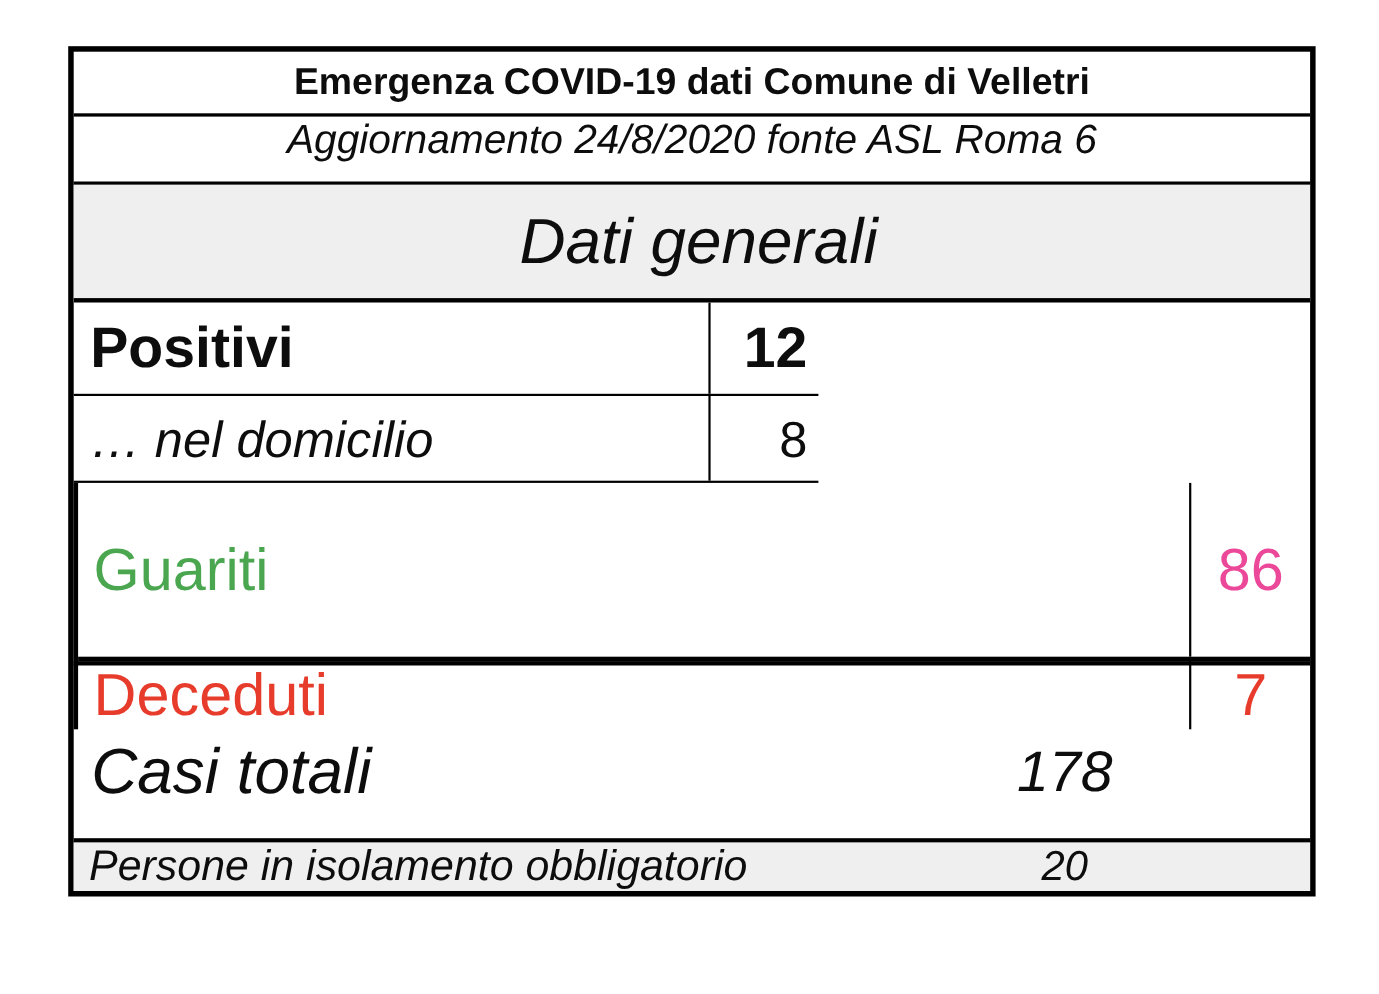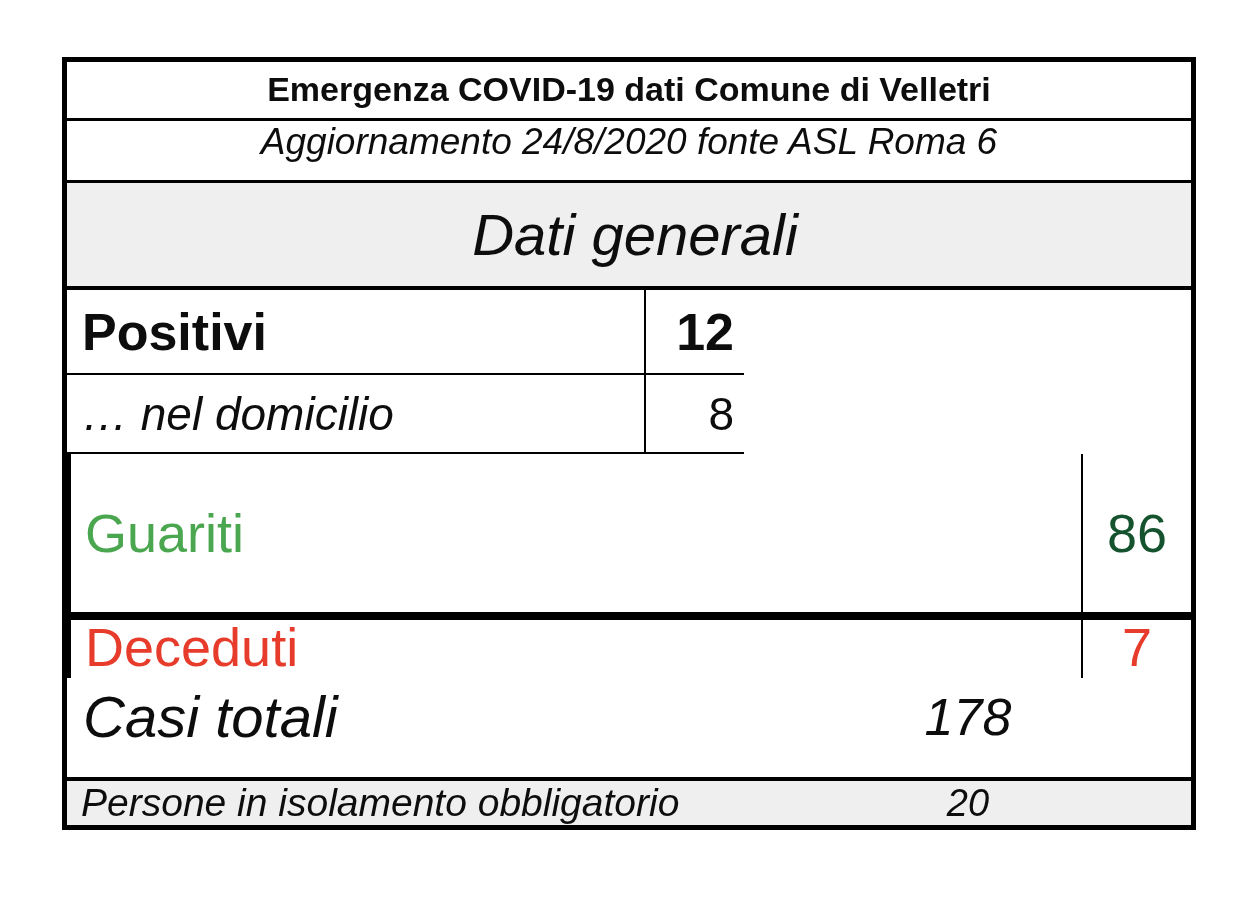"Emergenza COVID-19 dati Comune di" .covid-table { top: 57px -> 42px }
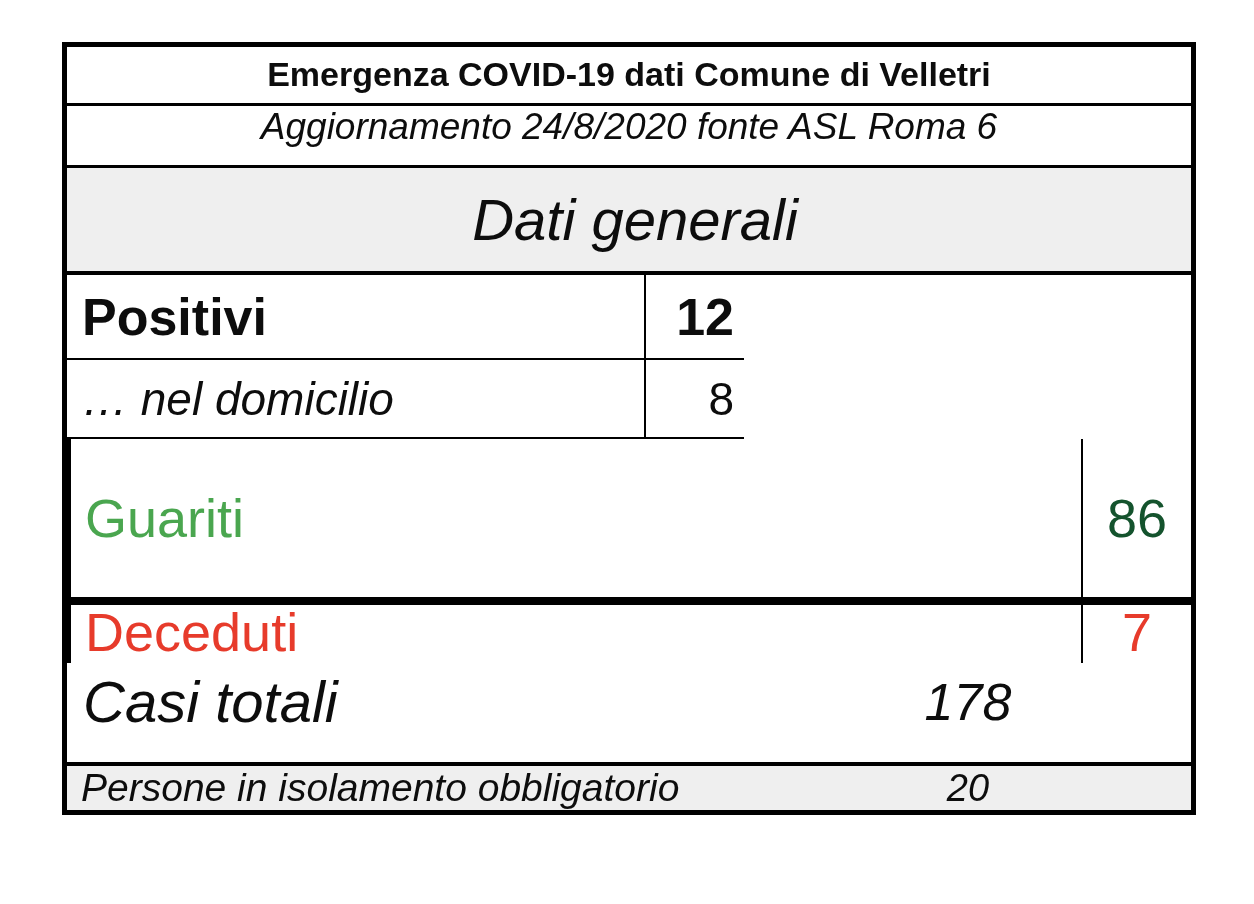"86" div.rcell-value { color: #14532d -> #ec4899 }
